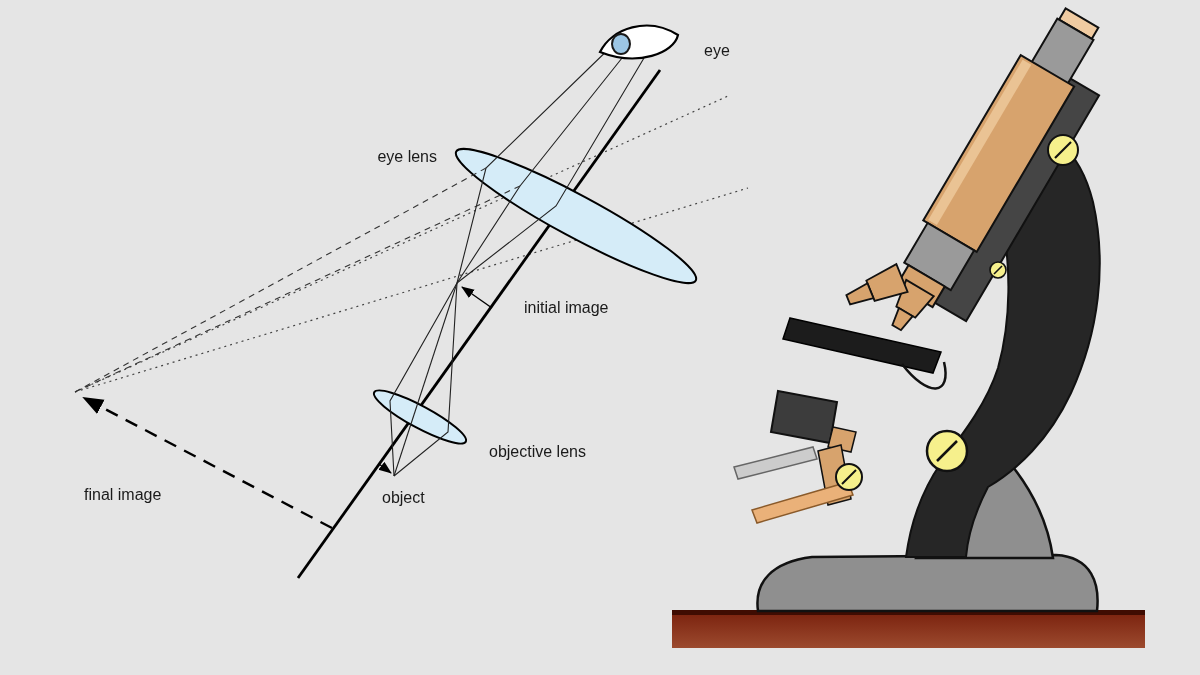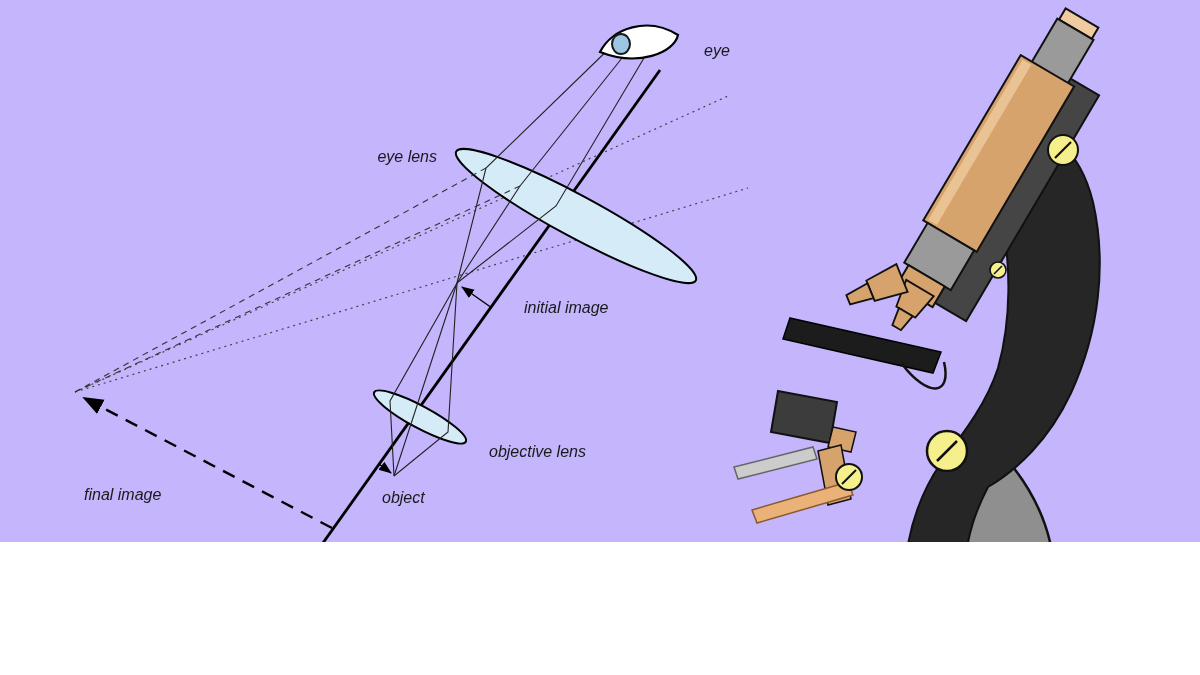"eye" .canvas-wrap { background: #c4b5fd -> #e5e5e5; font-style: italic -> none; height: 542px -> 675px }
